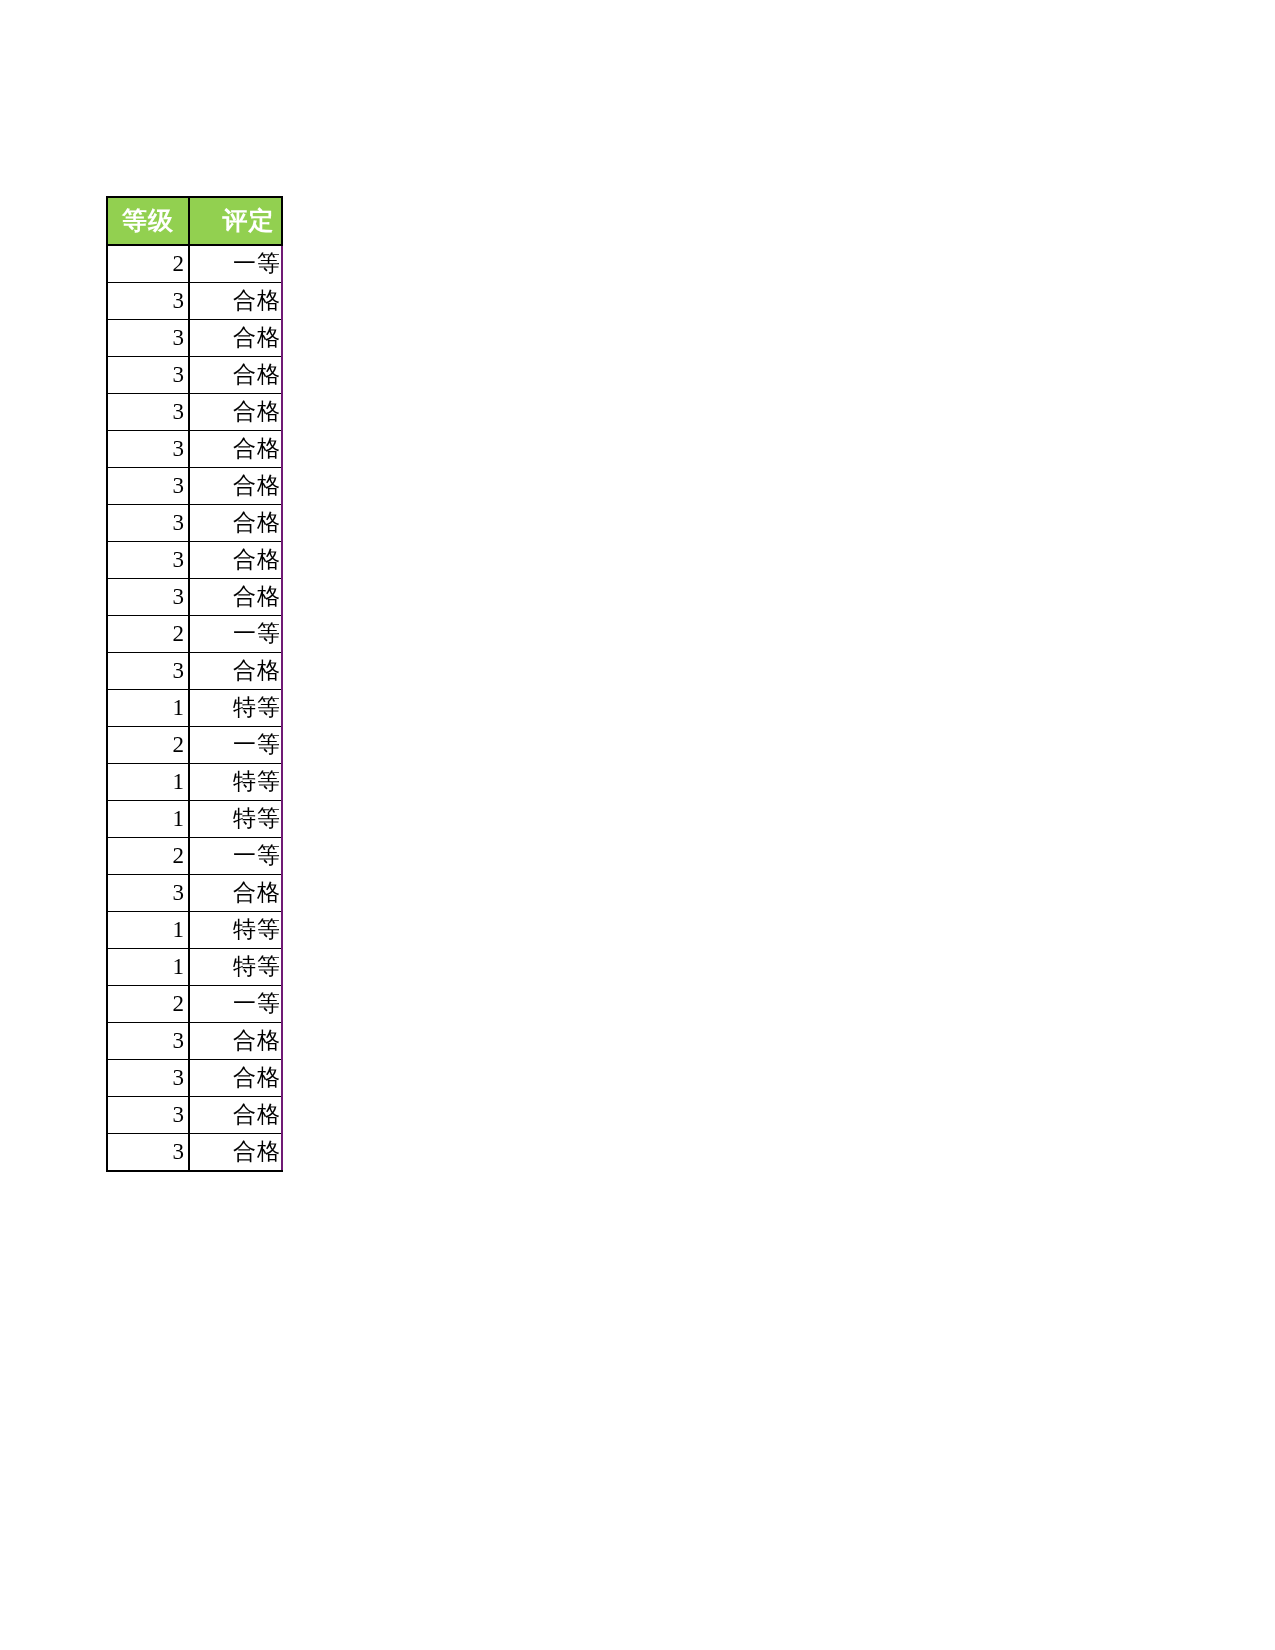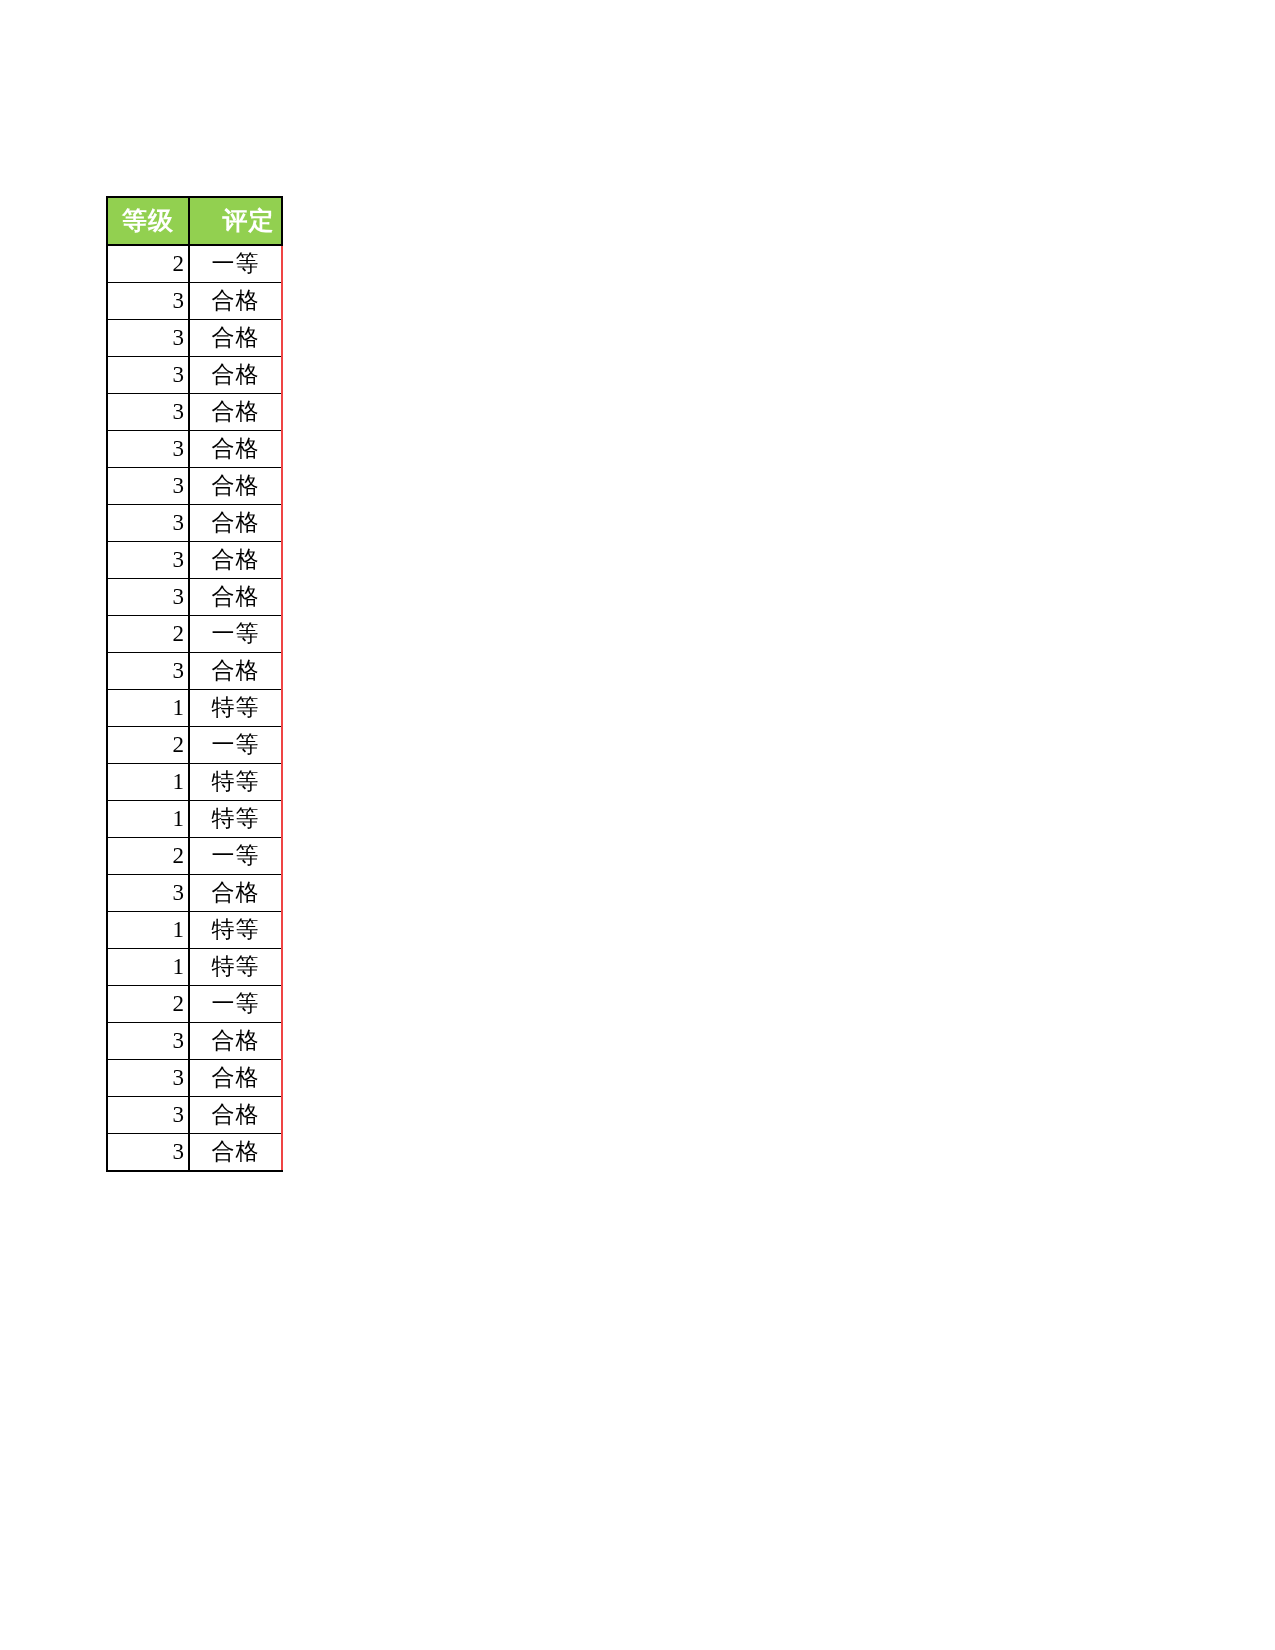"一等" #grade-table tbody td.cell-rating { border-right: 2px solid #ef4444 -> 2px solid #701a75; text-align: center -> right }
